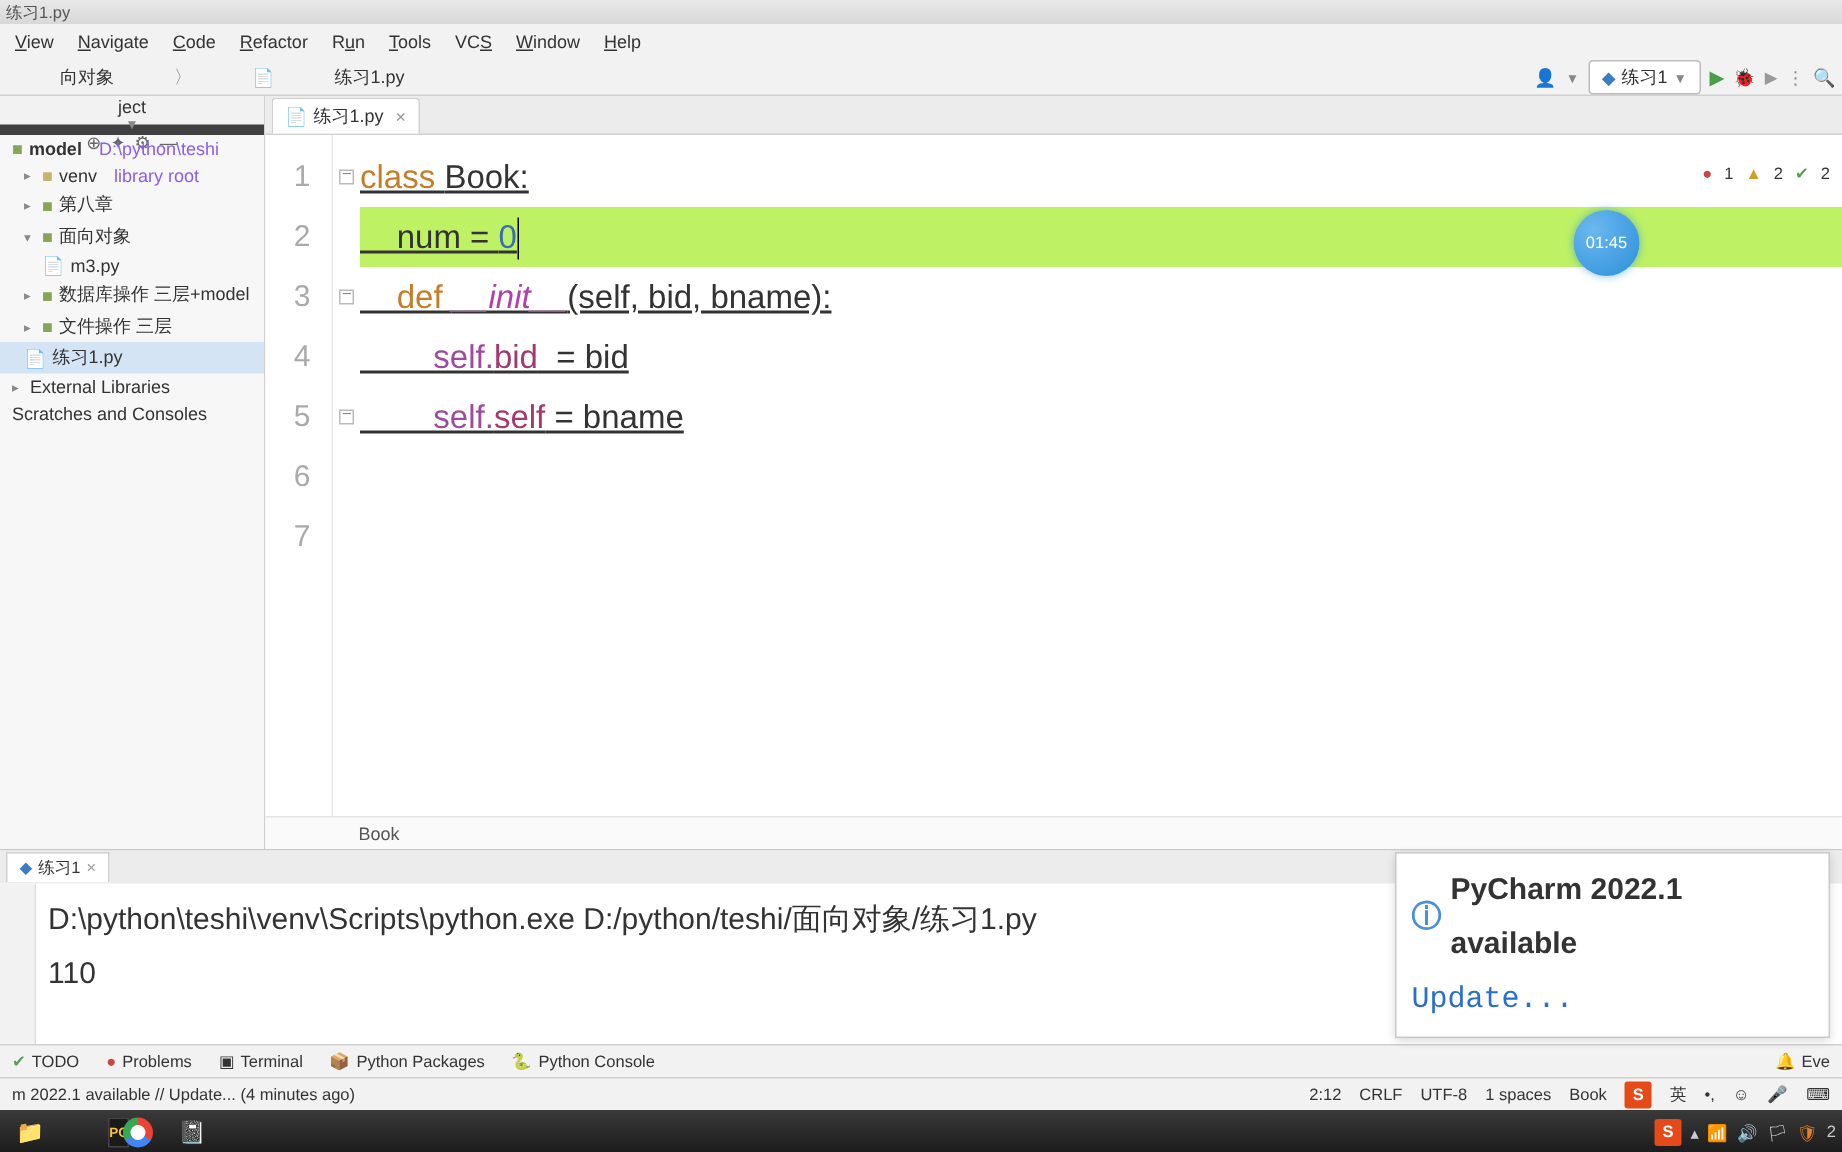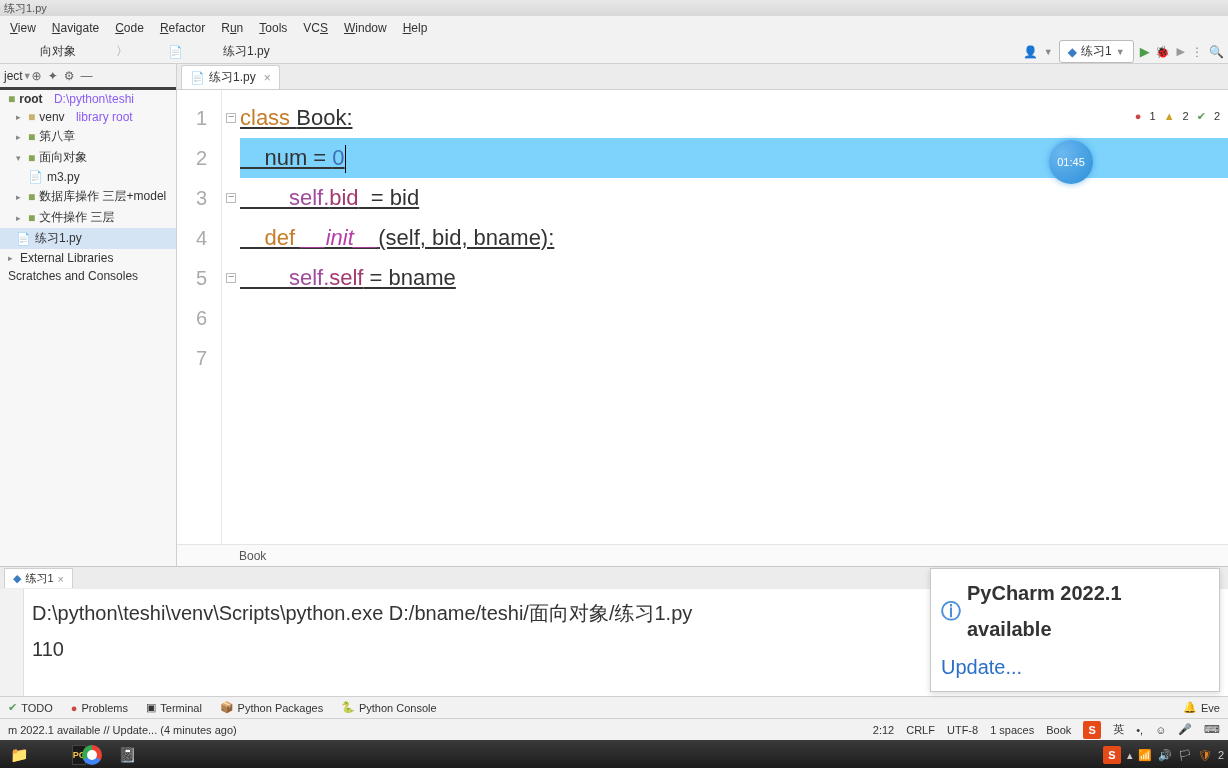"ject" .sidebar-header { border-bottom: 3px solid #404040 -> 7px solid #404040; flex-direction: none -> column }
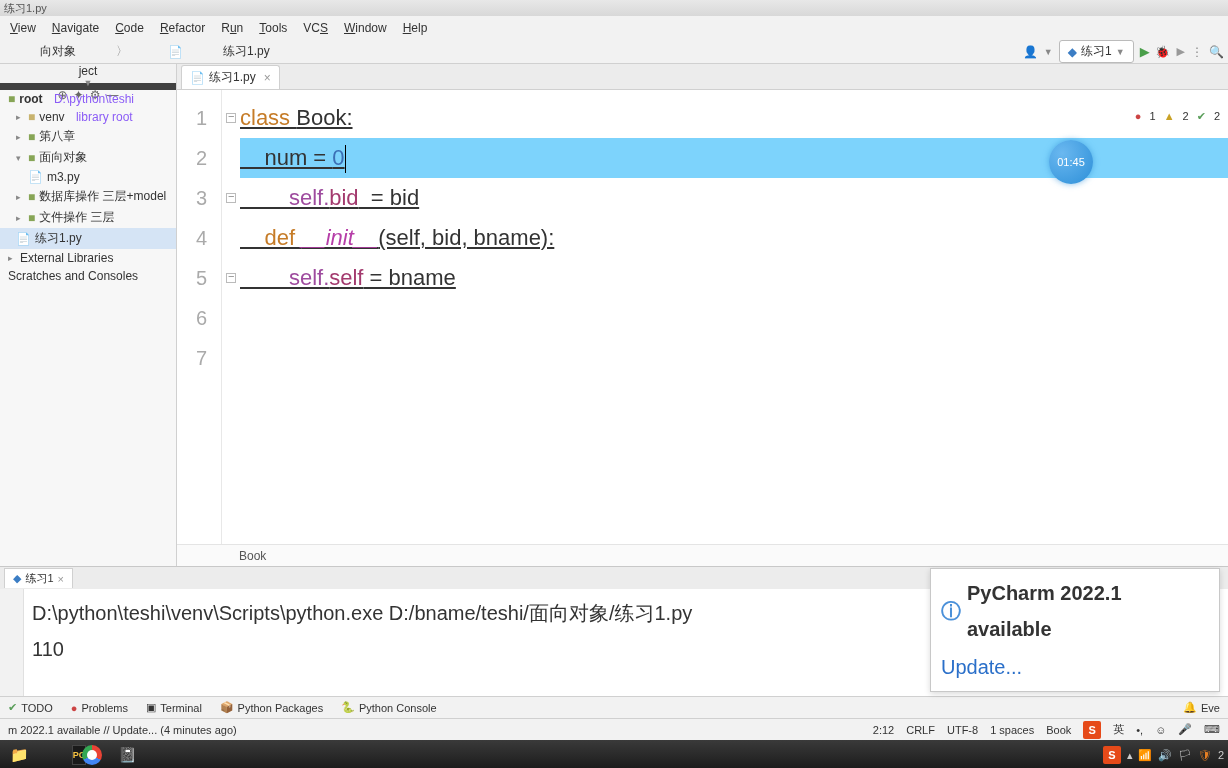"root" b { text: root -> model }
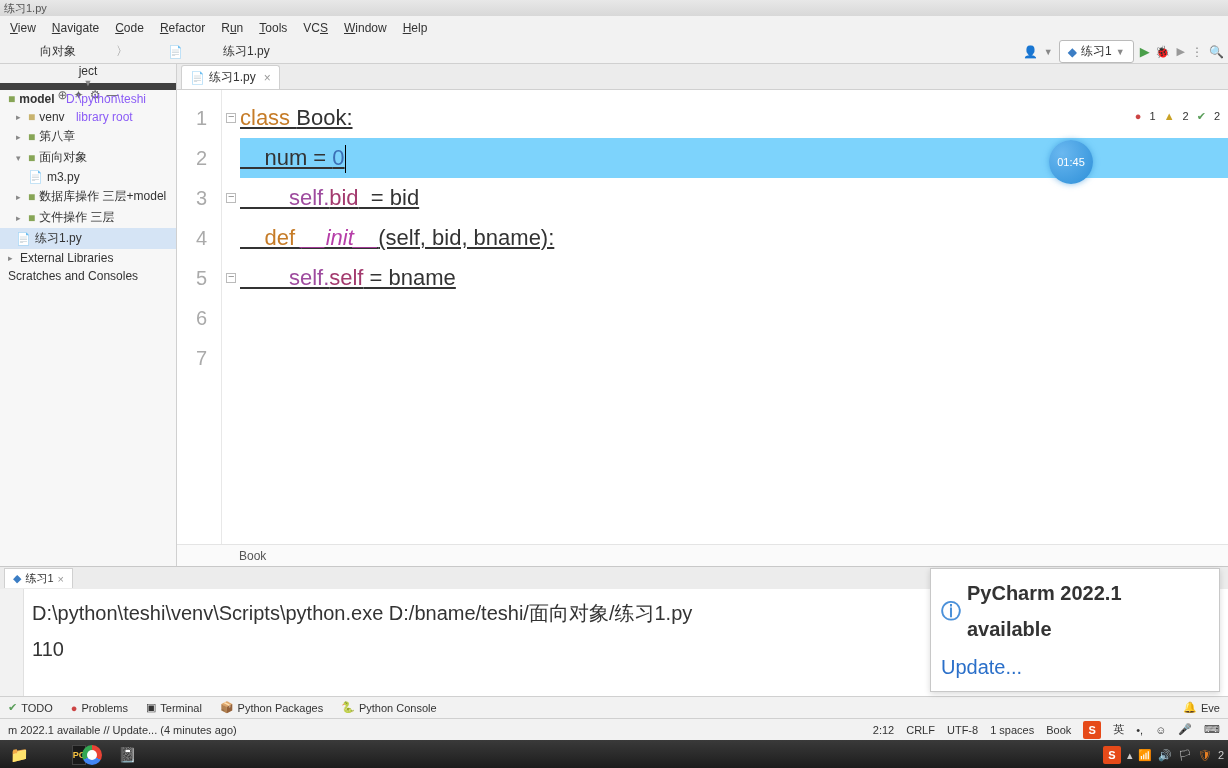"num = 0" .code-line.hl { background: #7dd3fc -> #bef264 }
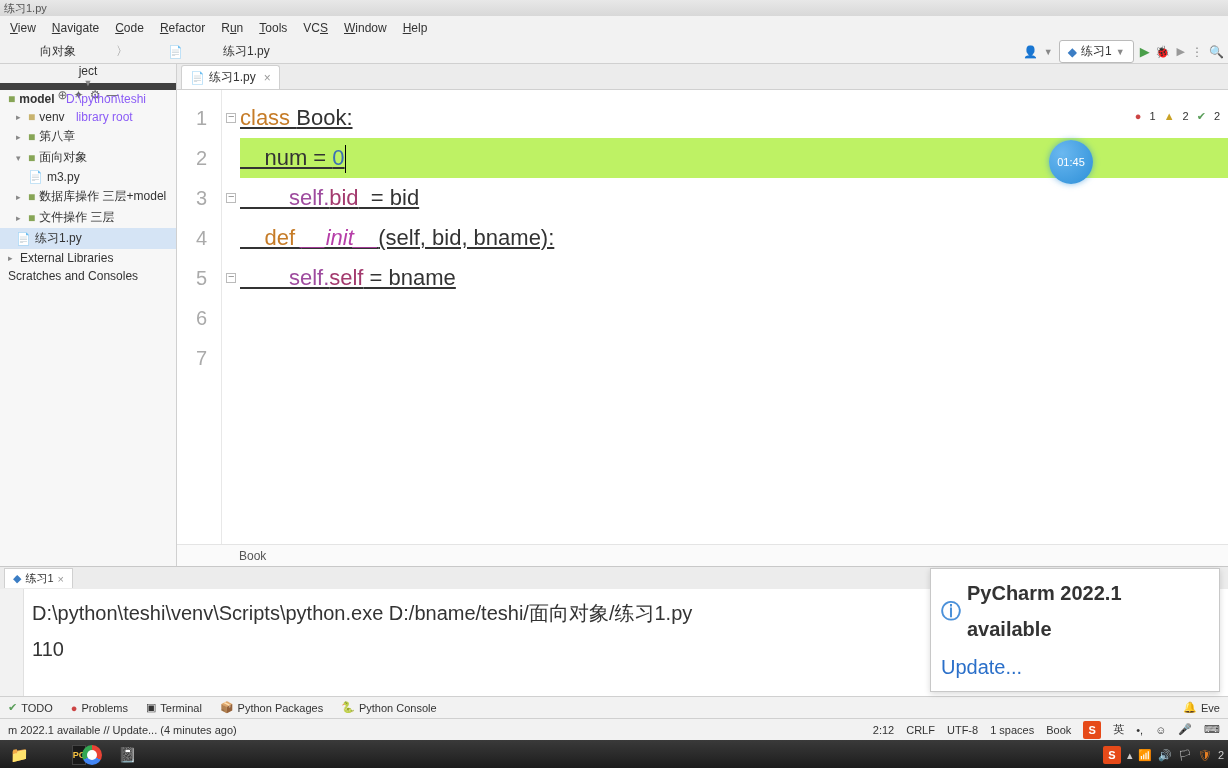"self.bid = bid" div.code-line { order: before "def __init__(self, bid, bname):" -> after "def __init__(self, bid, bname):" }
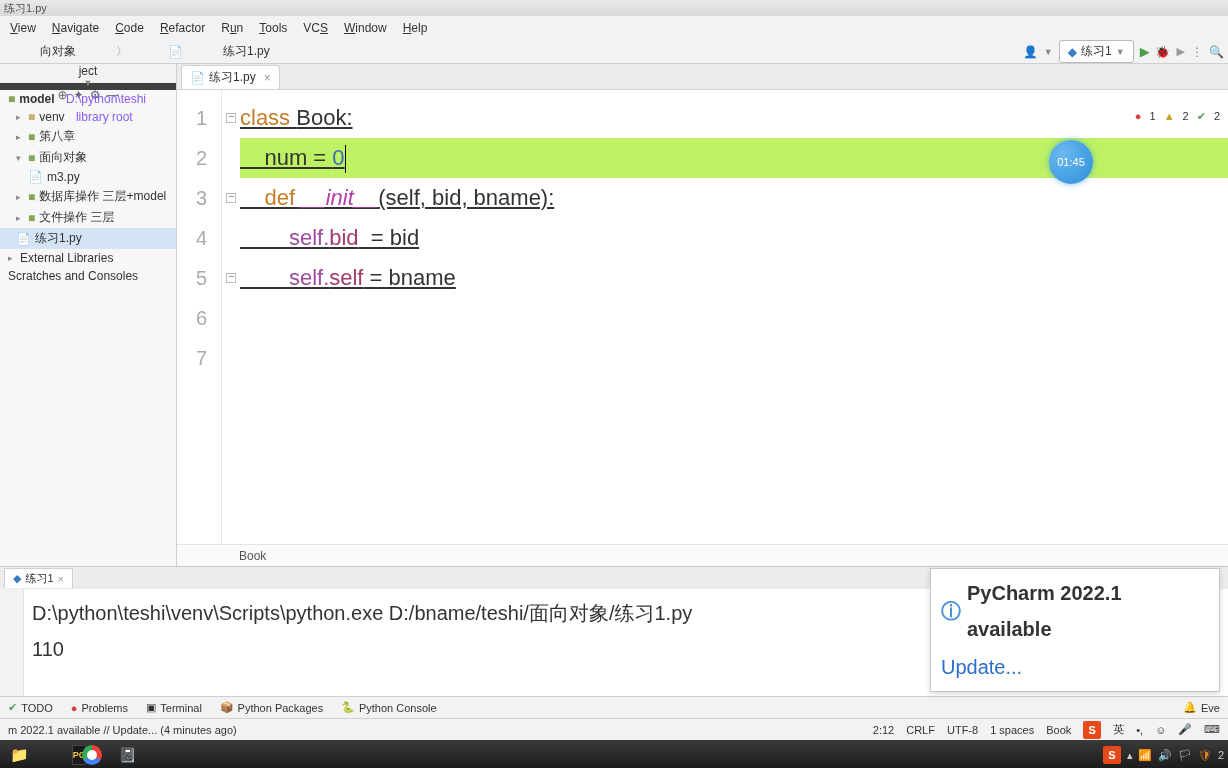"D:\python\teshi\venv\Scripts\python.exe" div.path { text: D:/bname/teshi/ -> D:/python/teshi/ }
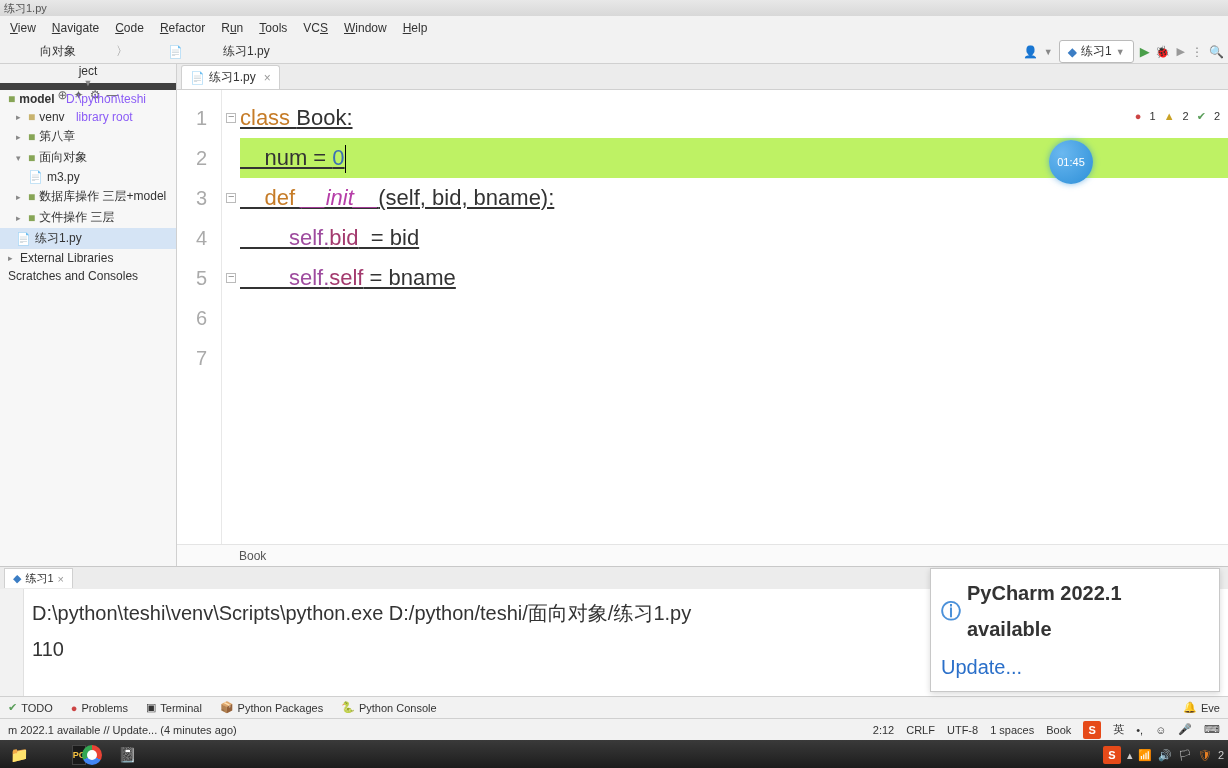"Update..." .notification .link { font-family: none -> Liberation Mono, monospace }
